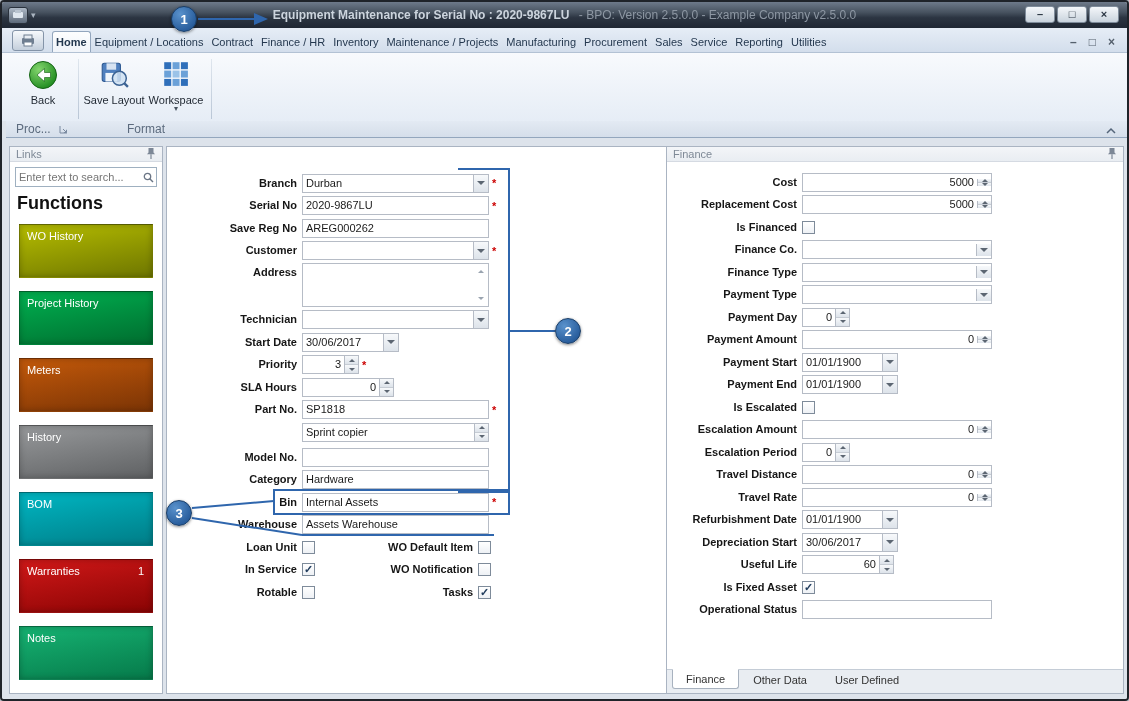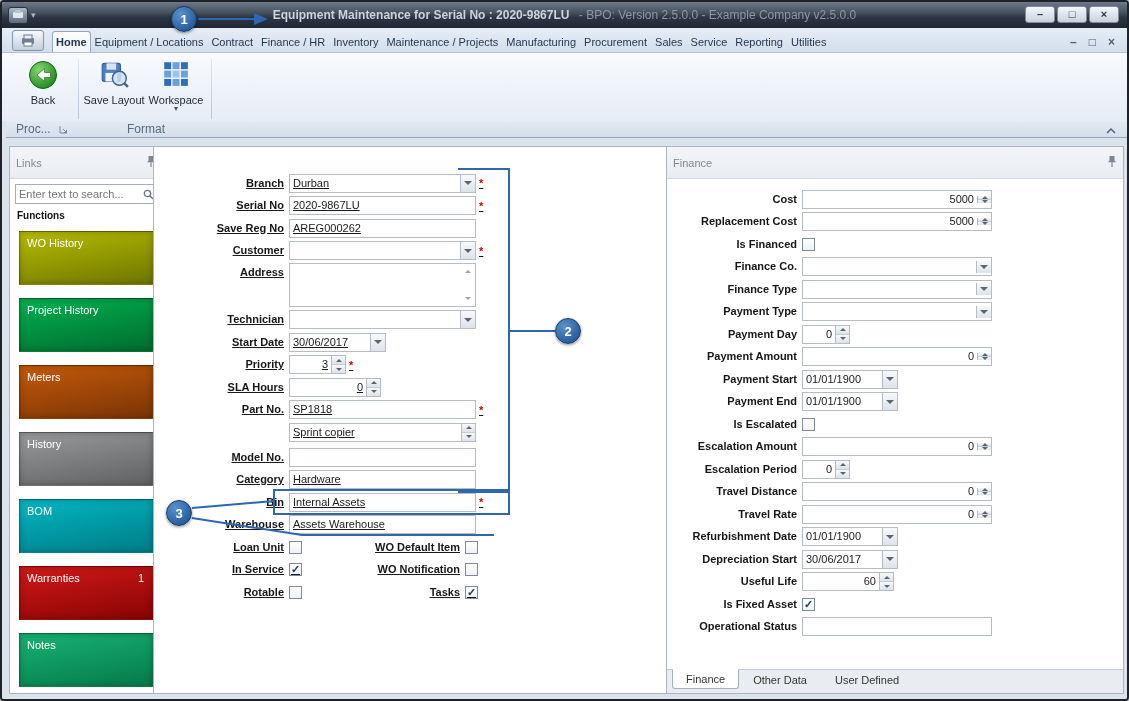"Links" .phead { height: 32px -> 15px }
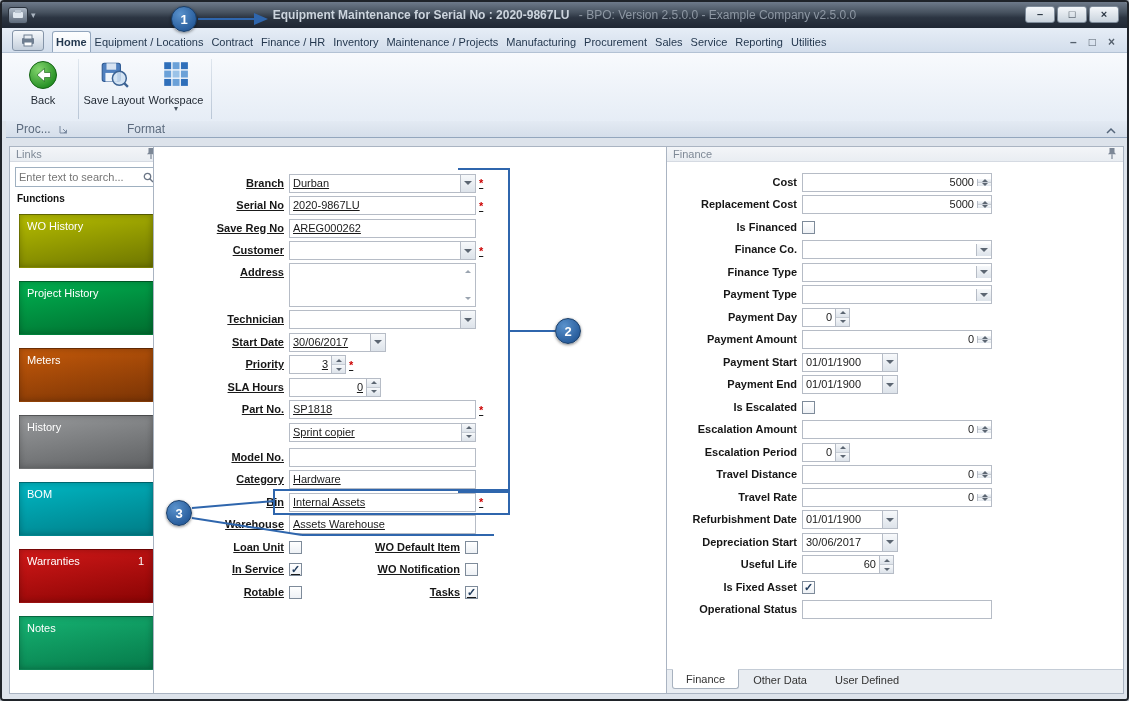"Branch" .panel.center { left: 151px -> 164px; text-decoration: underline -> none }
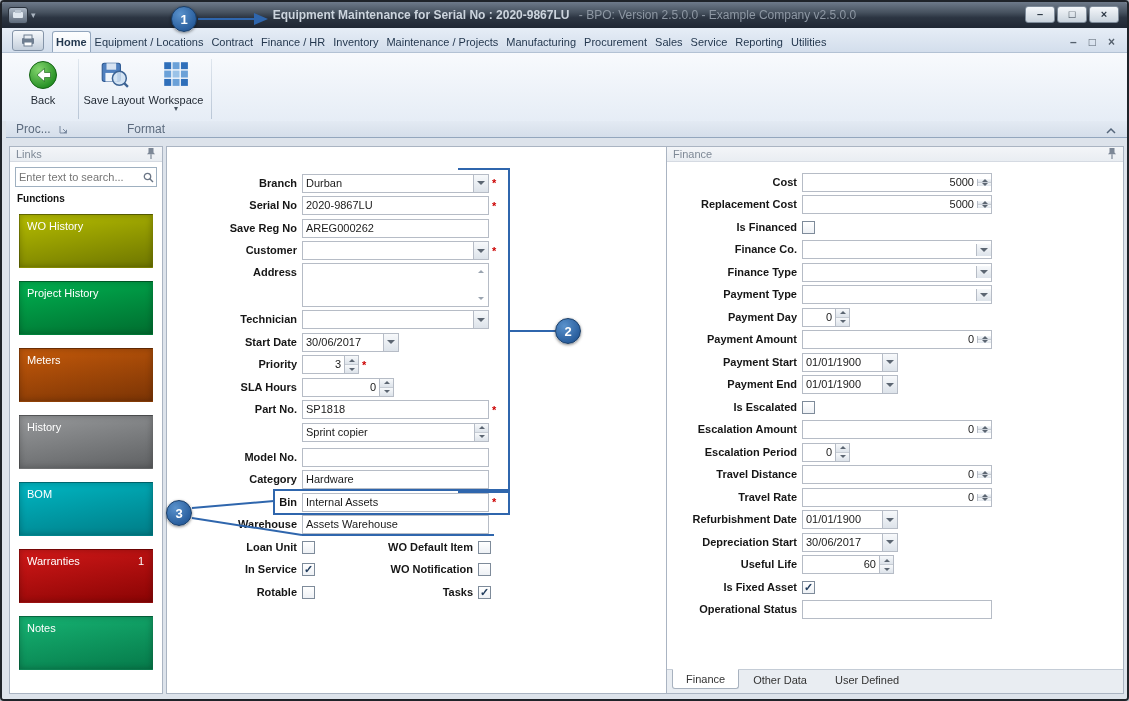"Functions" .functions-title { font-size: 10px -> 18px }
